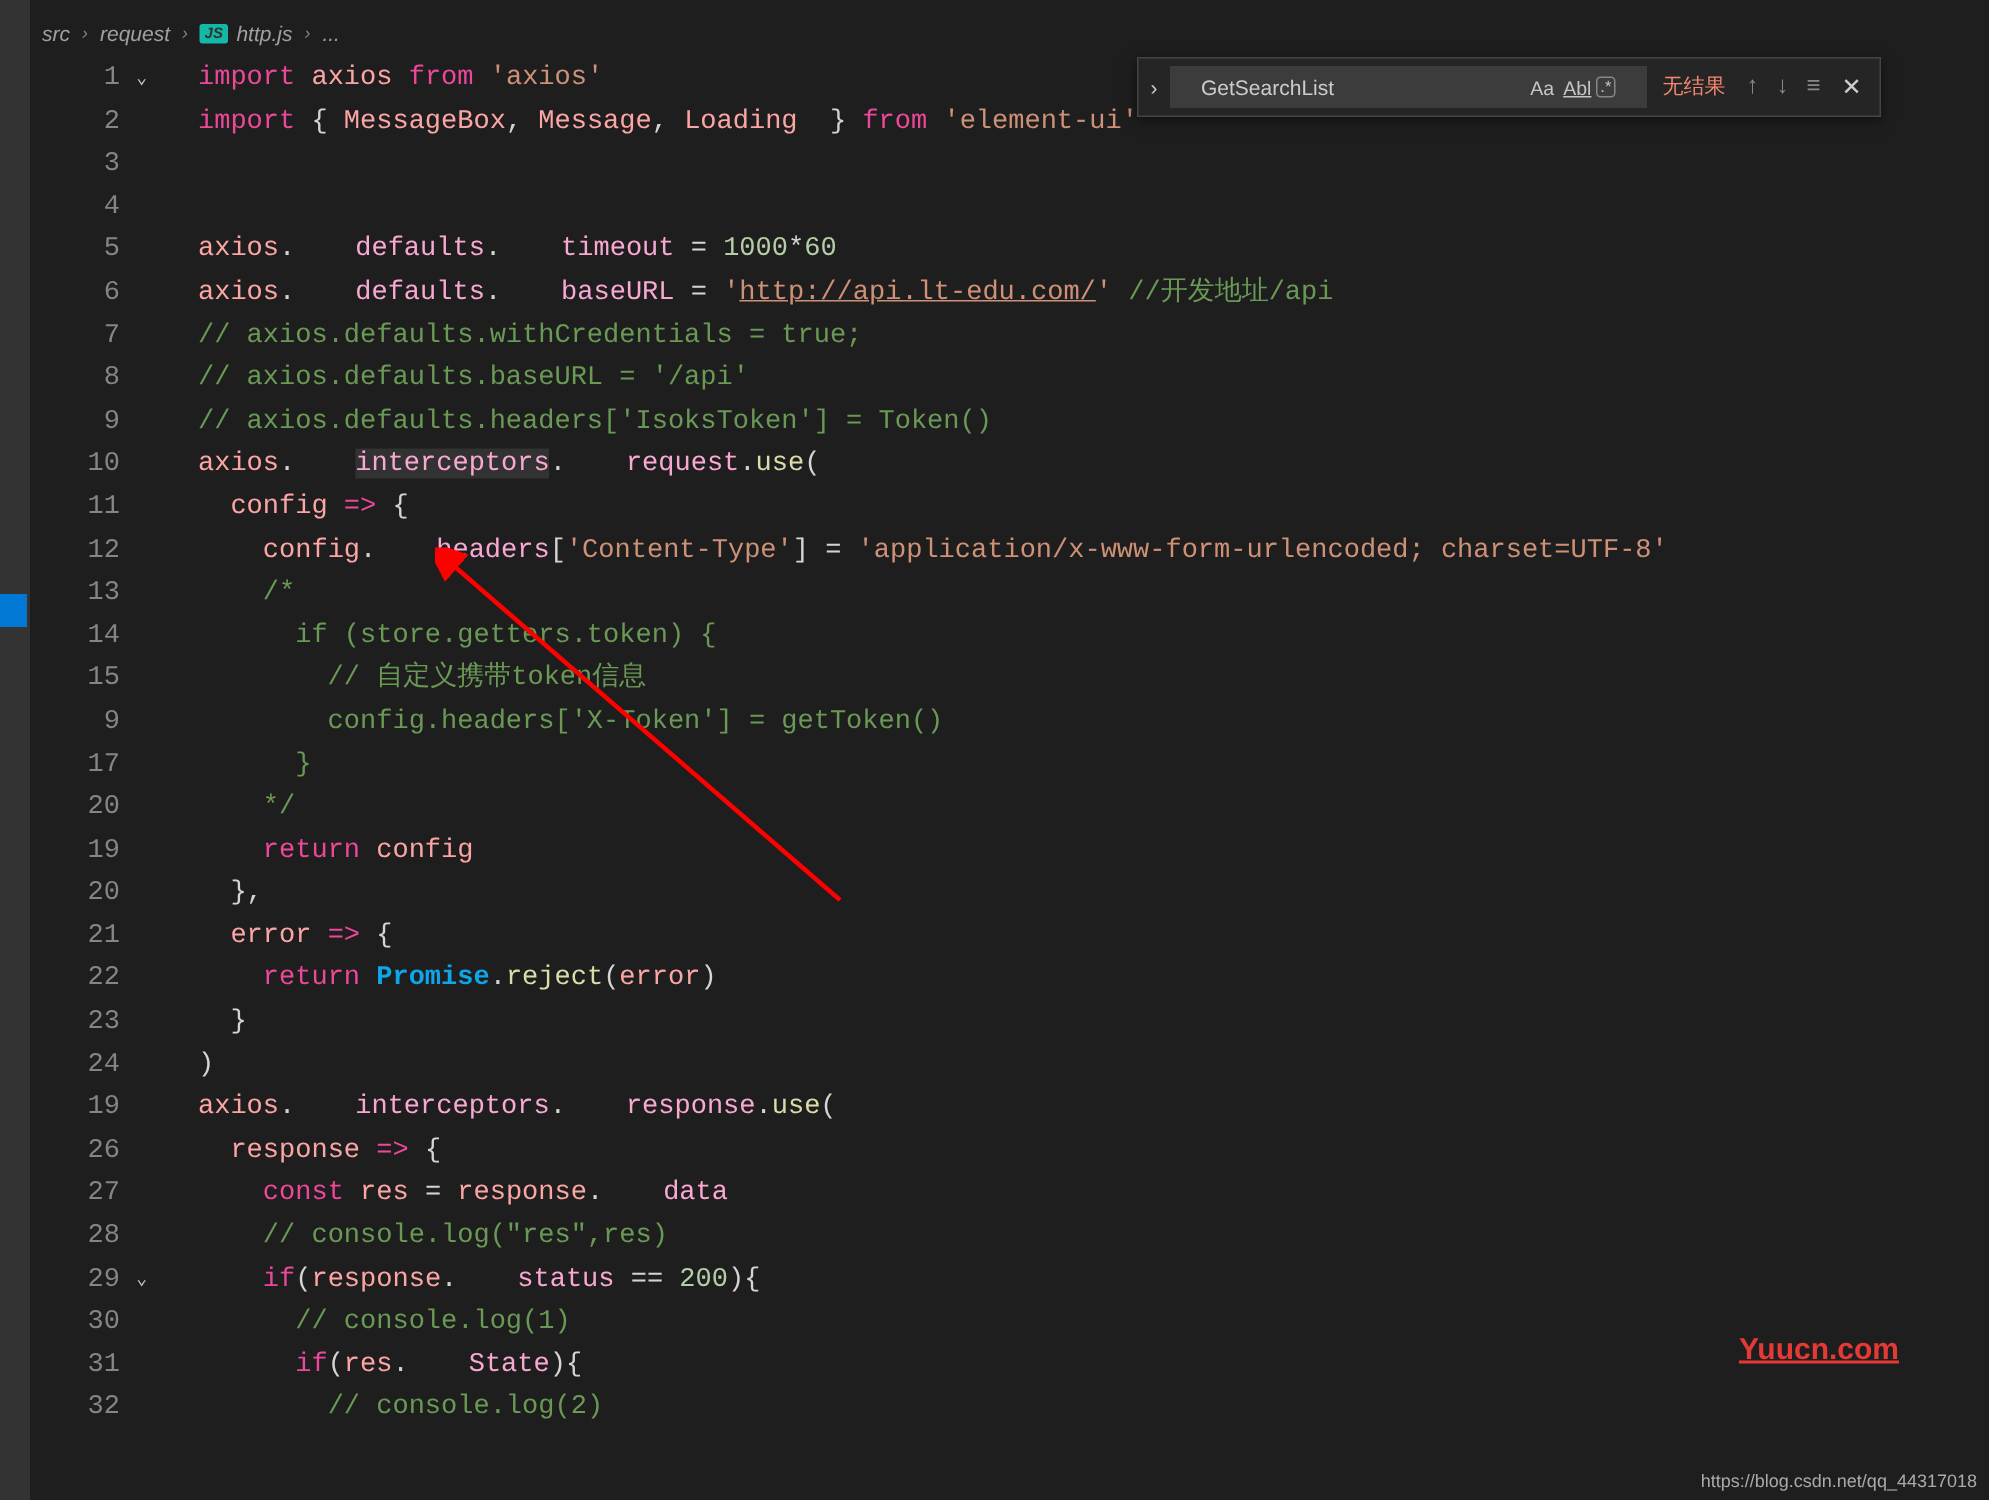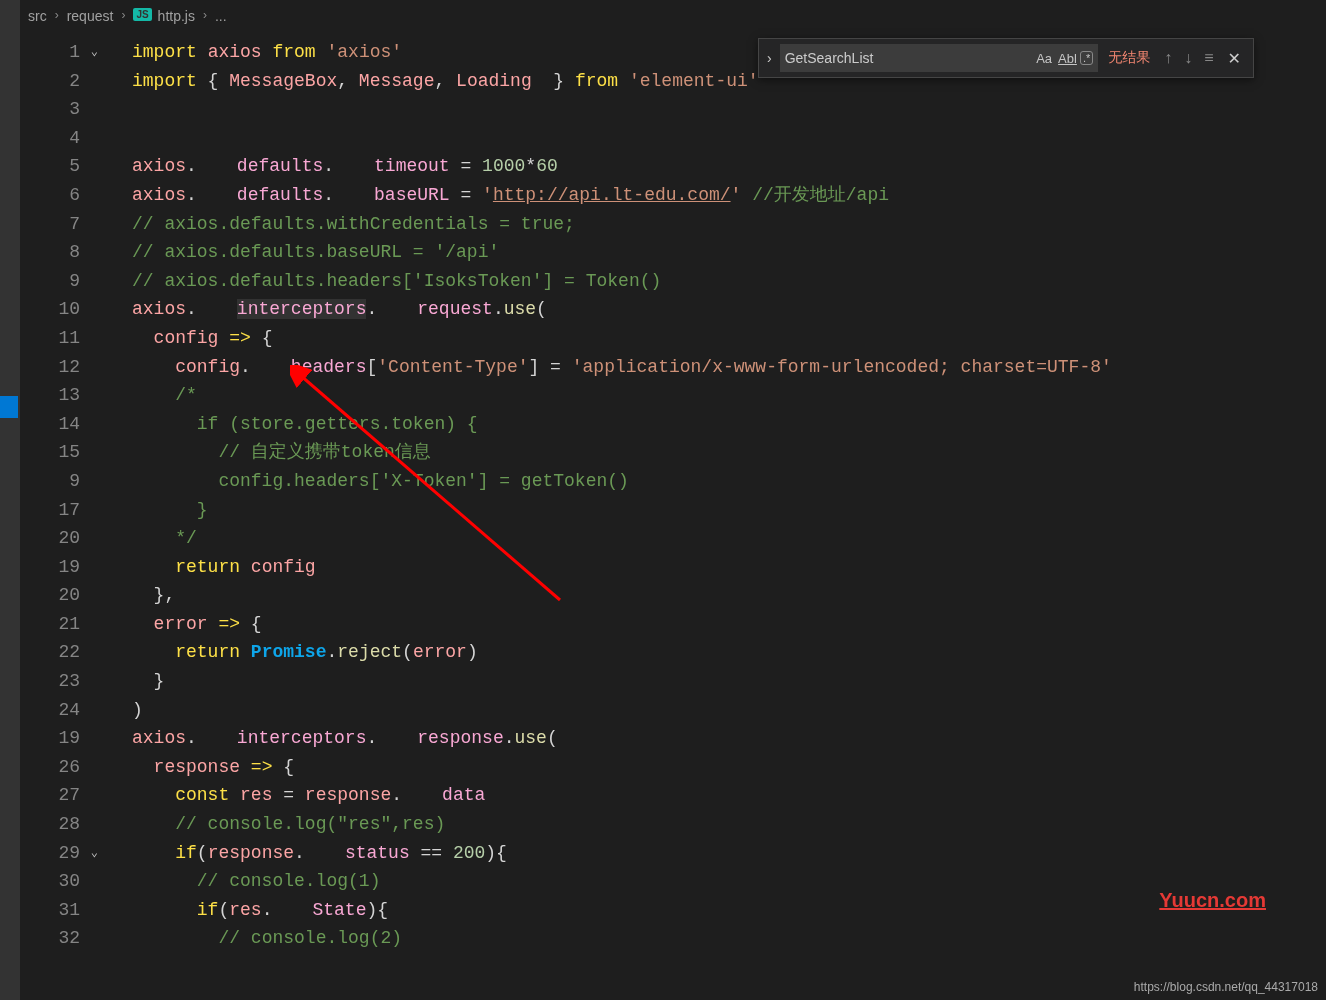"src" .breadcrumb { align-items: flex-start -> center; font-style: none -> italic }
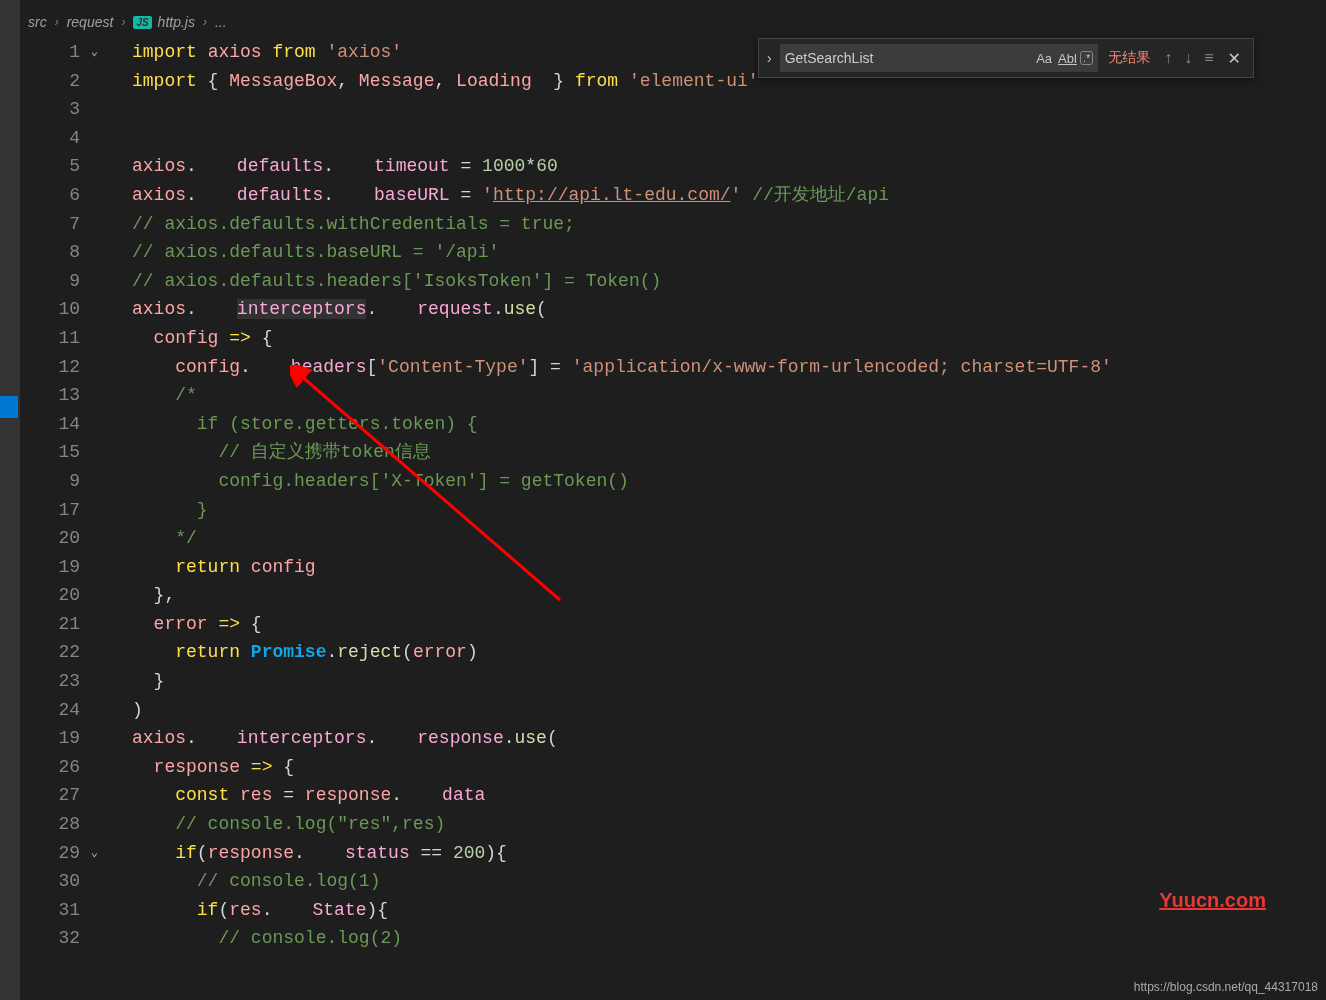"import" .tok-kw { color: #fde047 -> #ec4899 }
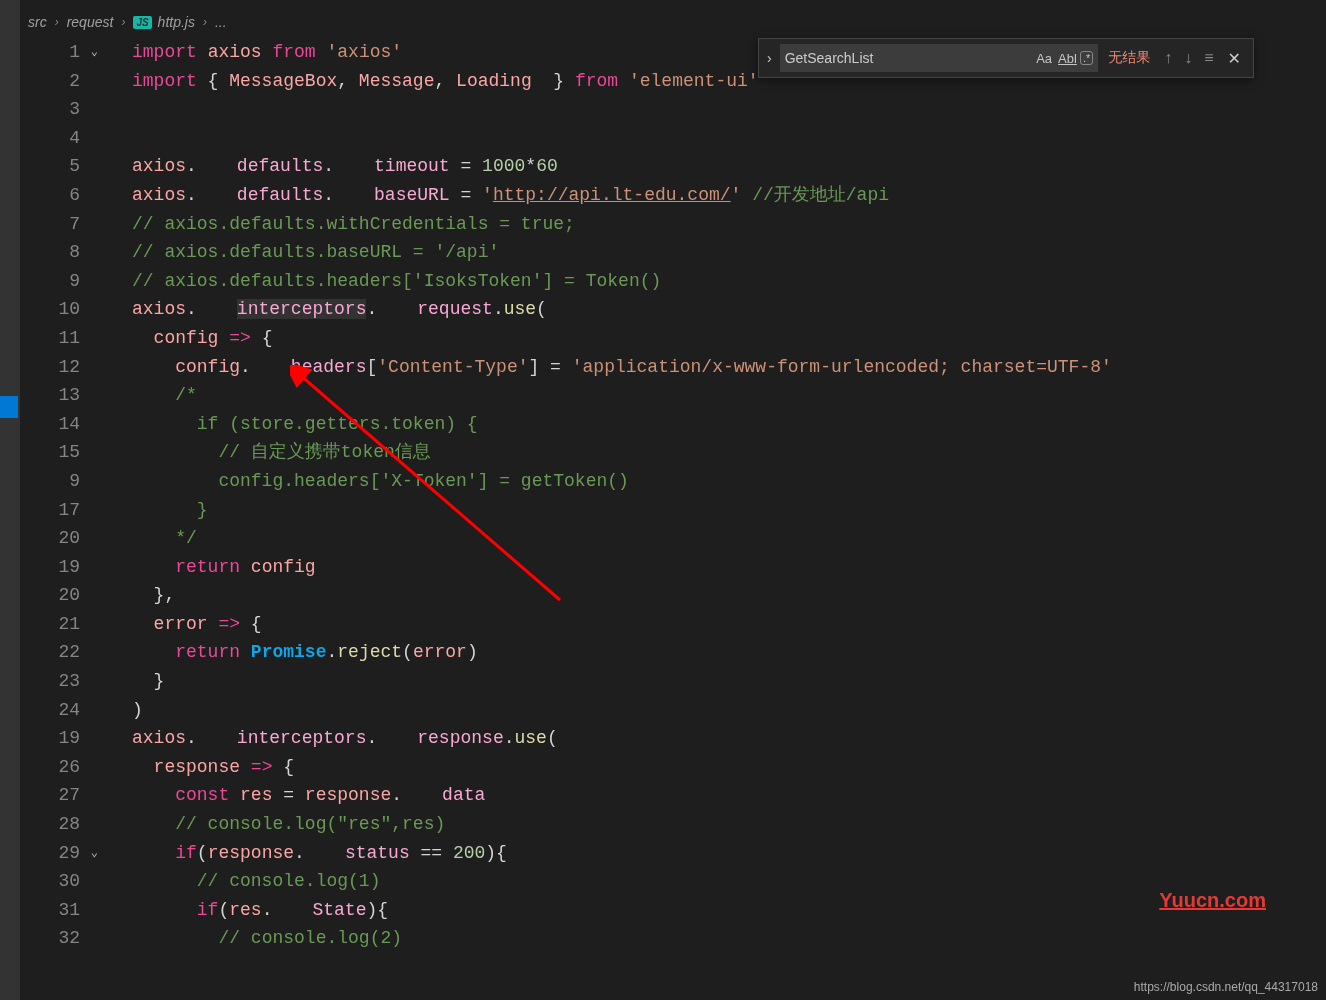"GetSearchList" .find-widget .input-box { padding: 0 4px -> 0 20px }
